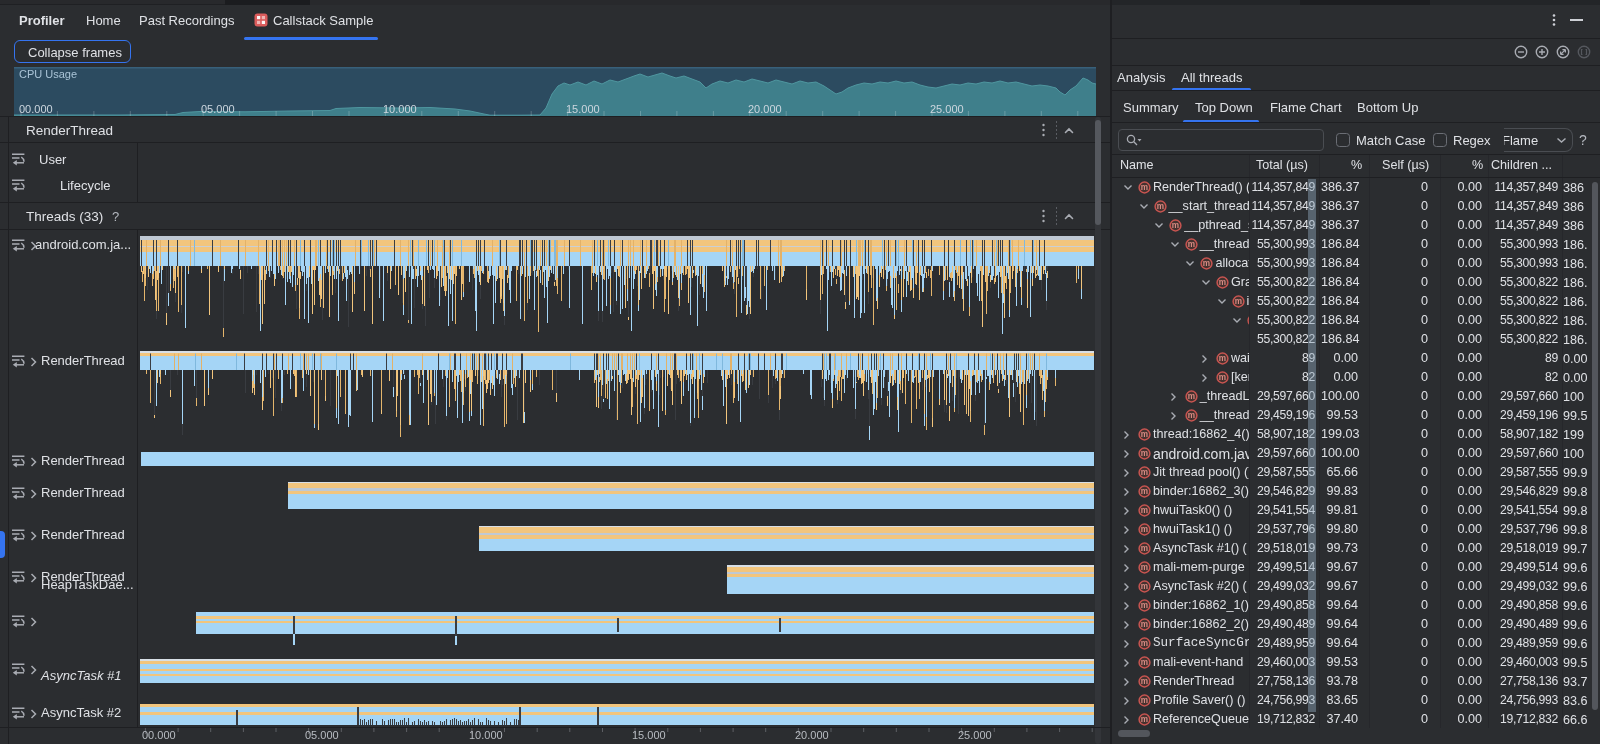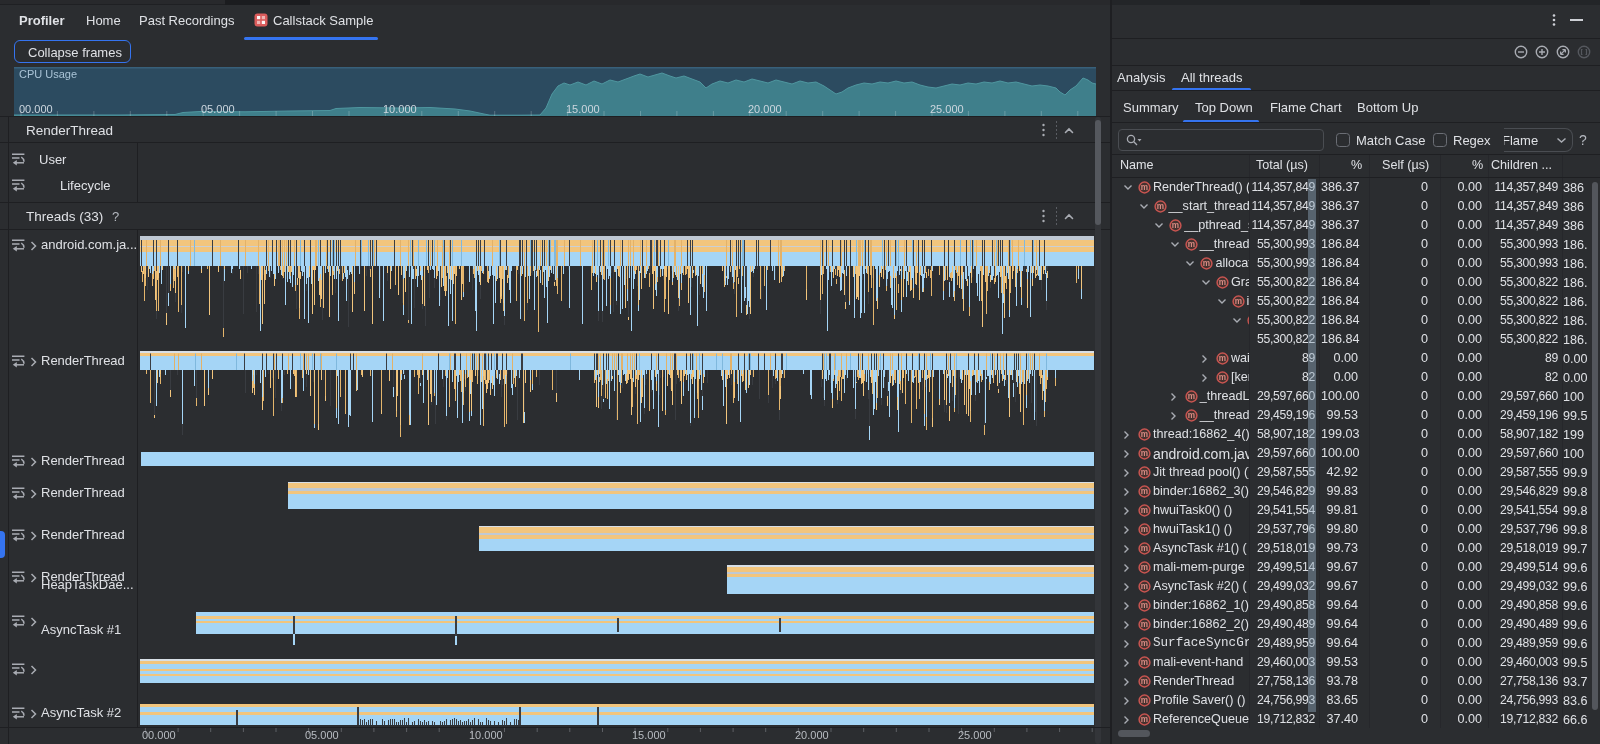"android.com.ja..." div.t { left: 41px -> 35px }
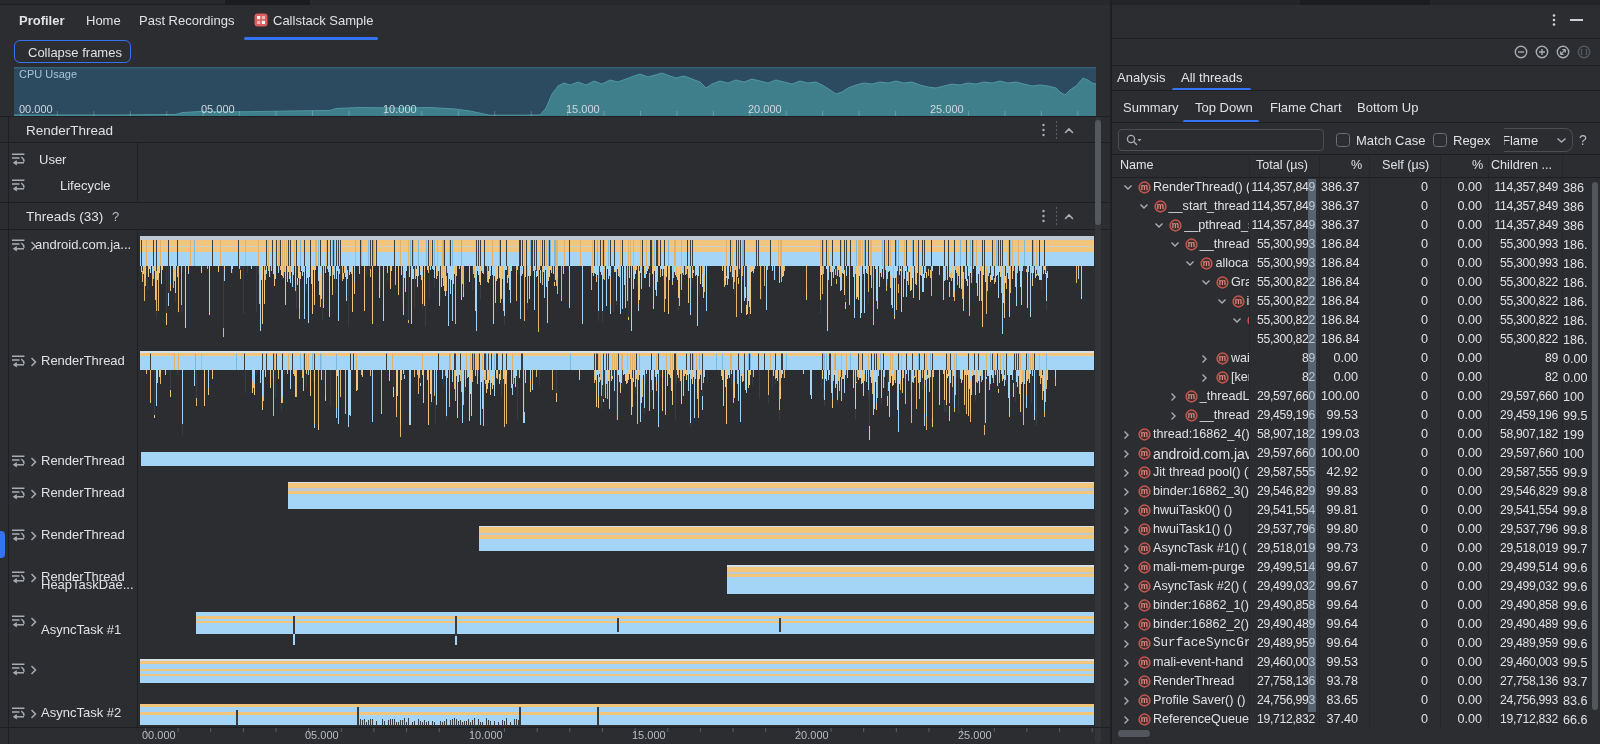"42.92" div.t { text: 42.92 -> 65.66 }
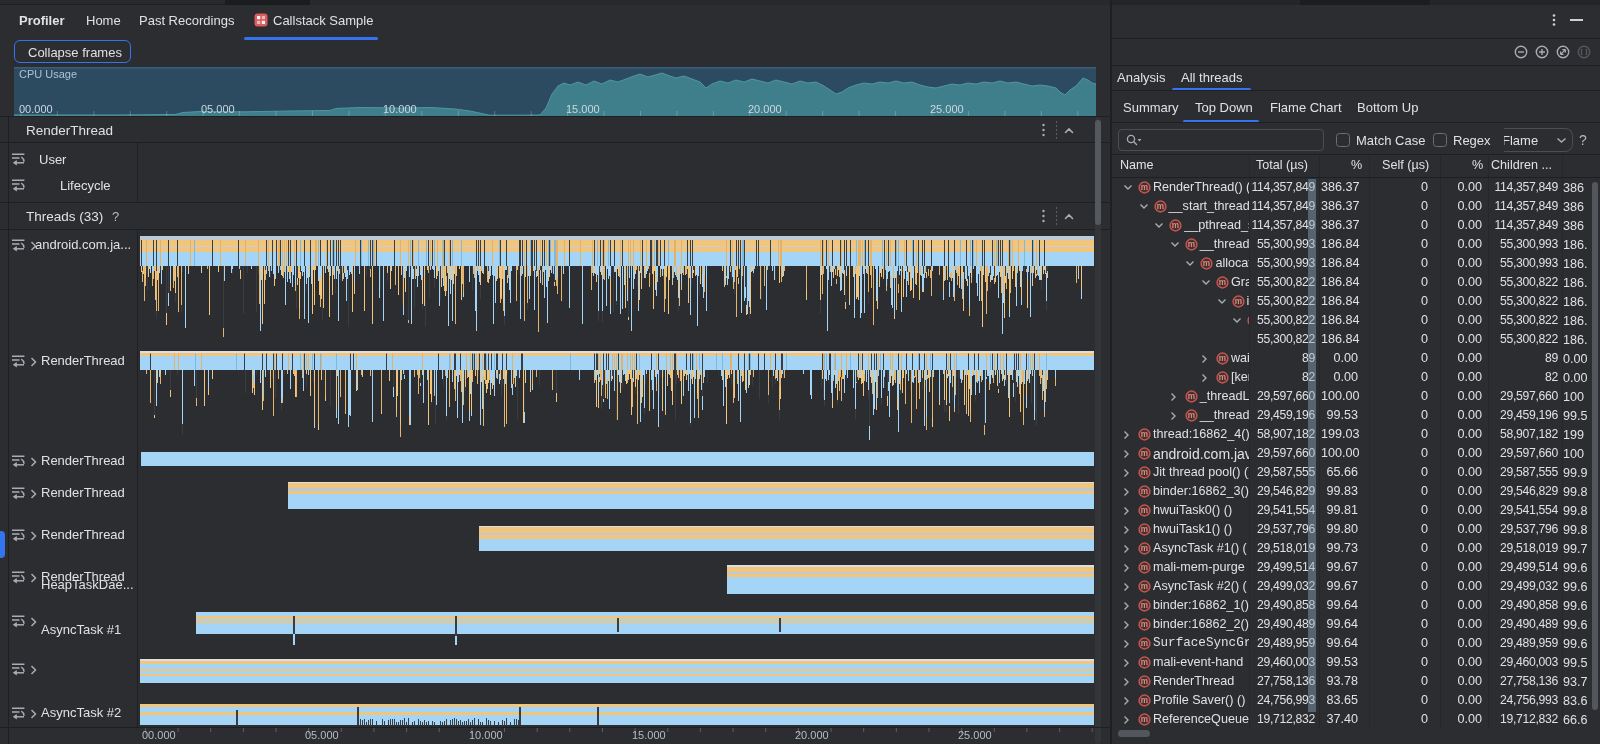"AsyncTask #1" div.t { font-style: none -> italic; top: 622px -> 668px }
